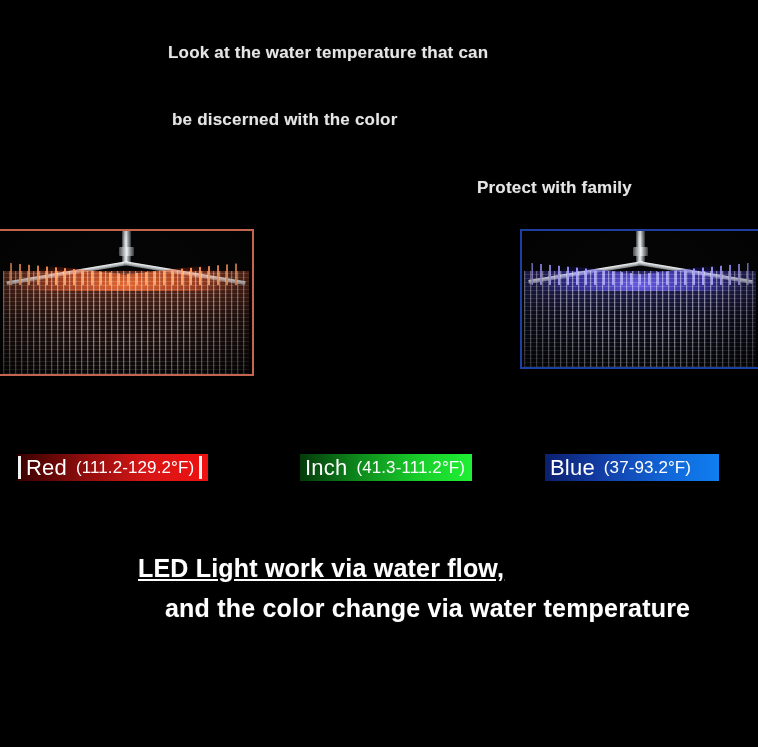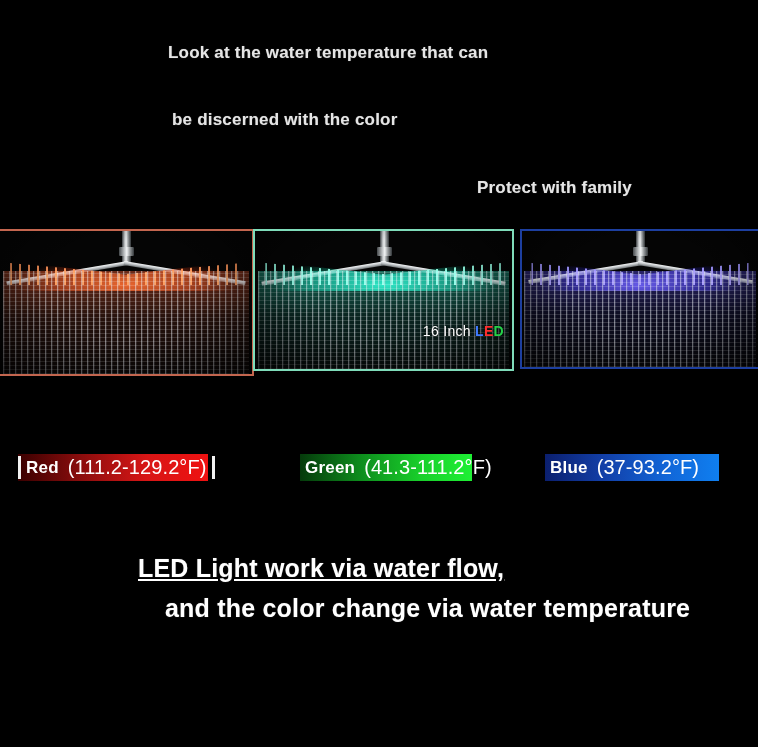"16 Inch LED" div.photo-panel { html: <div> <div> <div></div> <div></div> <div></div> <div></div> <div></div> <div></div> <div></div> <div></div> <div> <span>16 Inch </span><span>L</span><span>E</span><span>D</span> </div> </div> </div> -> none }
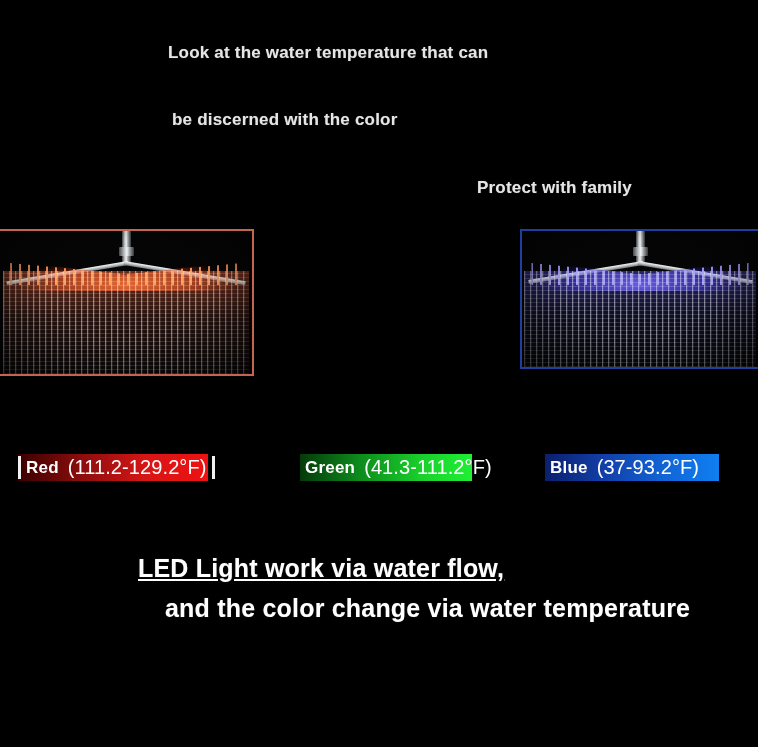"Red" .legend-name { font-size: 17px -> 22px; font-weight: bold -> normal }
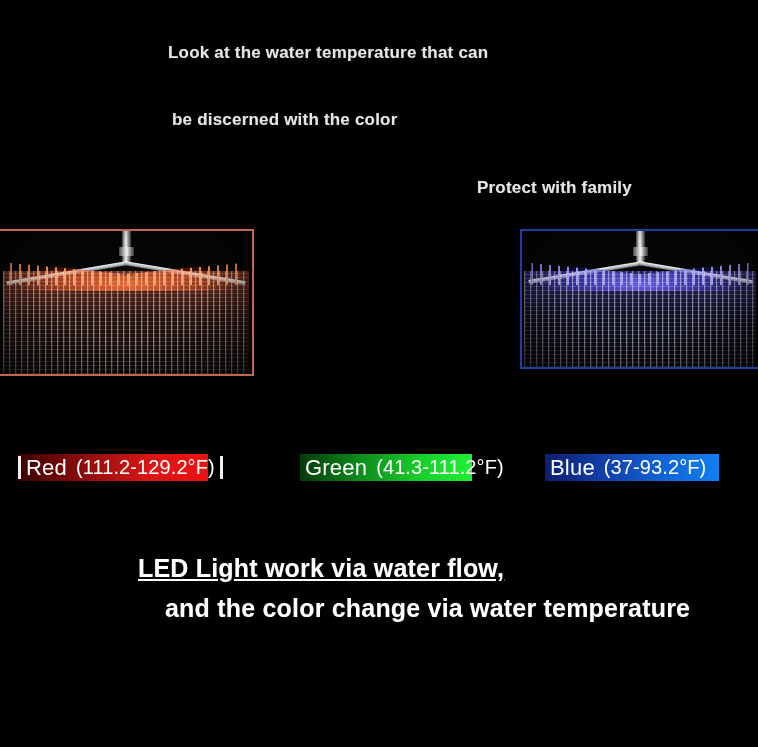"(111.2-129.2°F)" .legend-range { font-size: 20px -> 17px }
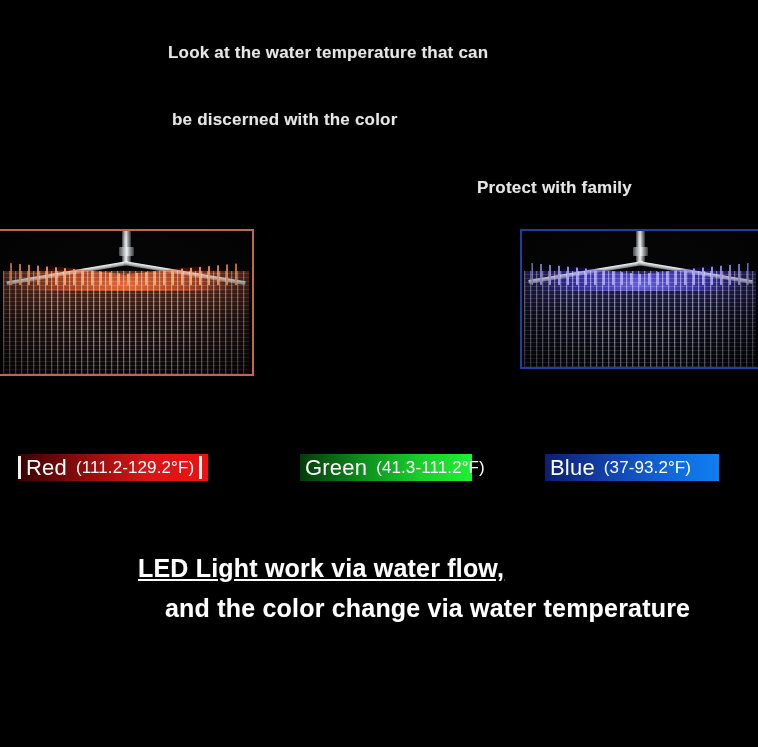"Green" span.legend-name { text: Green -> Inch }
